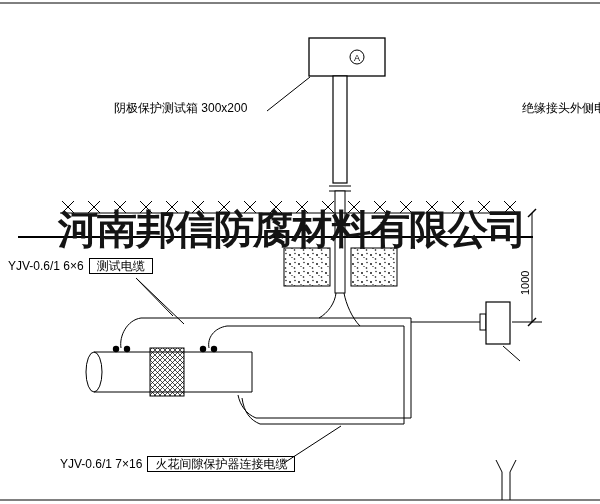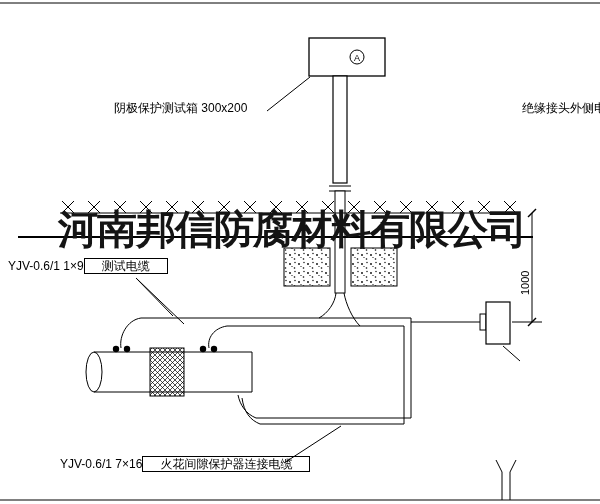"YJV-0.6/1 1×9" span { text: 1×9 -> 6×6 }
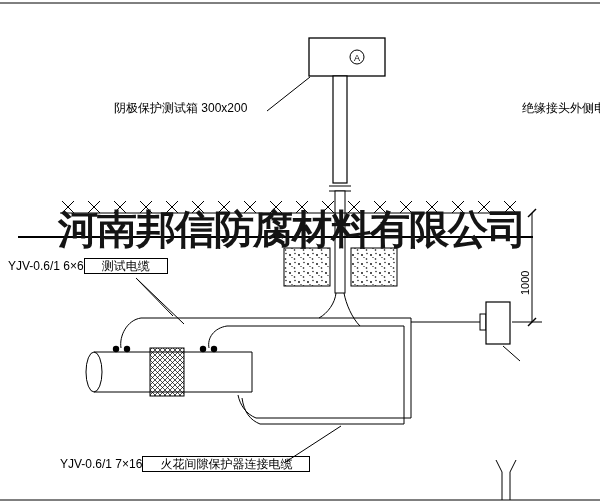"测试电缆" .lbl .boxed { margin-left: none -> 5px; padding: 0 17px -> 0 7px }
